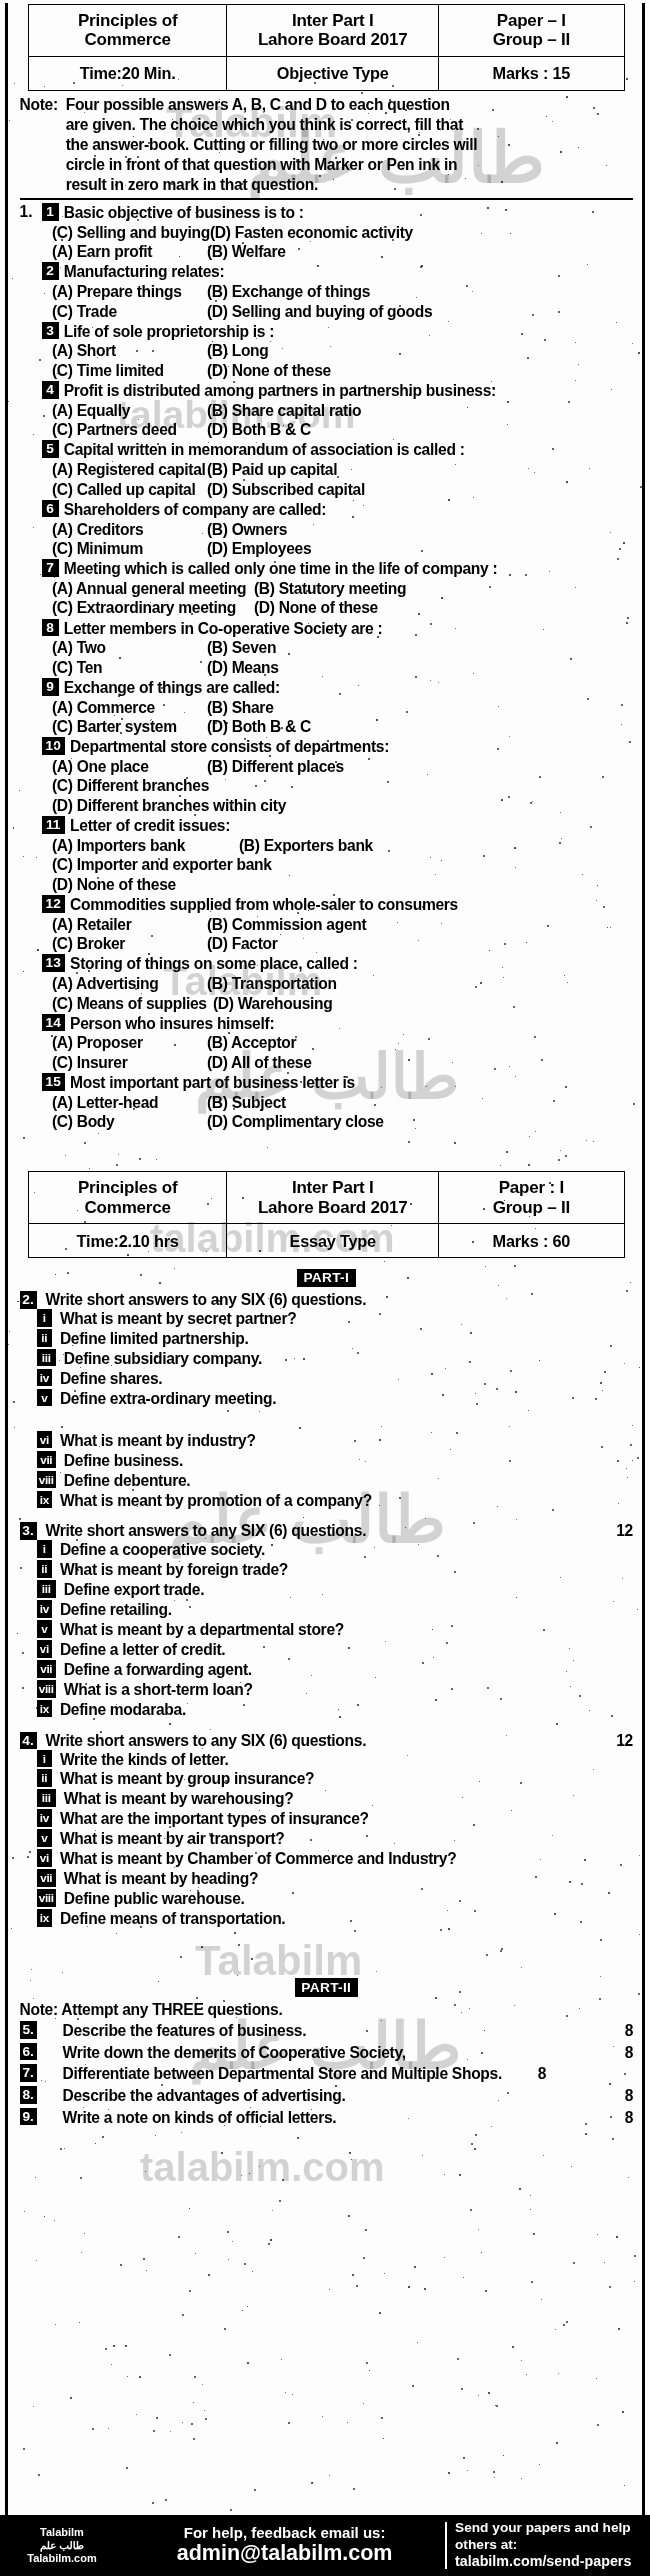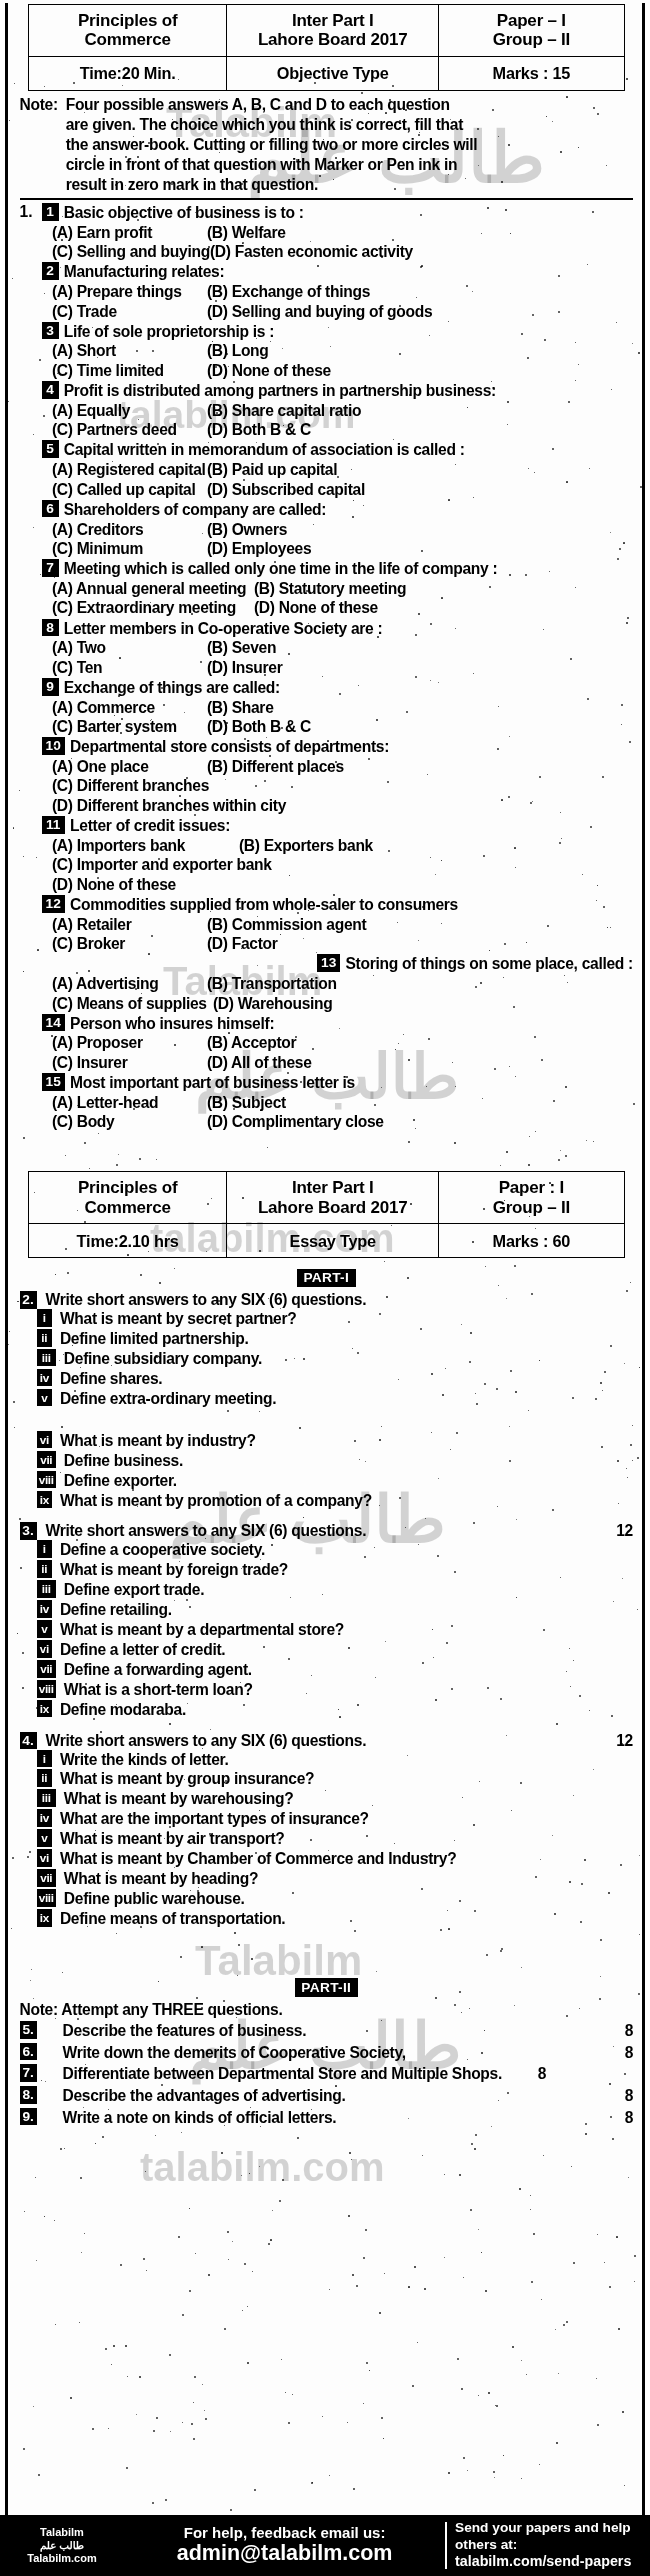"(A) Earn profit" div.opt-row { order: before "(C) Selling and buying" -> after "(C) Selling and buying" }
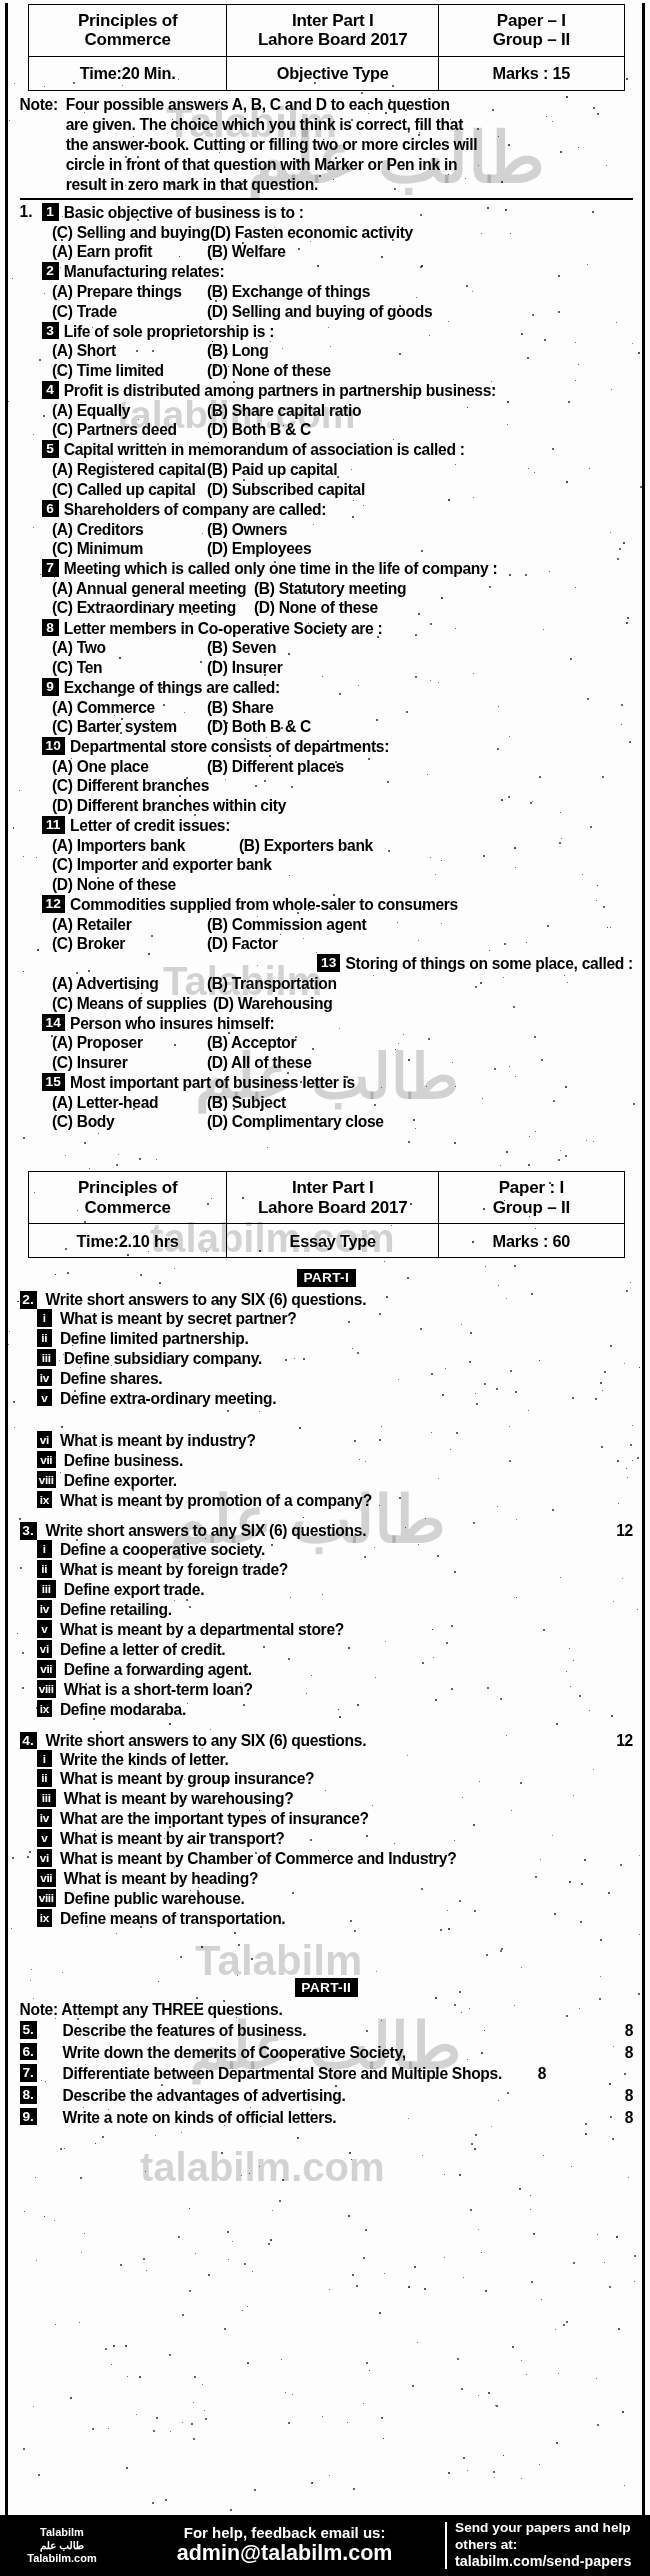"(D) Insurer" span.opt { text: Insurer -> Means }
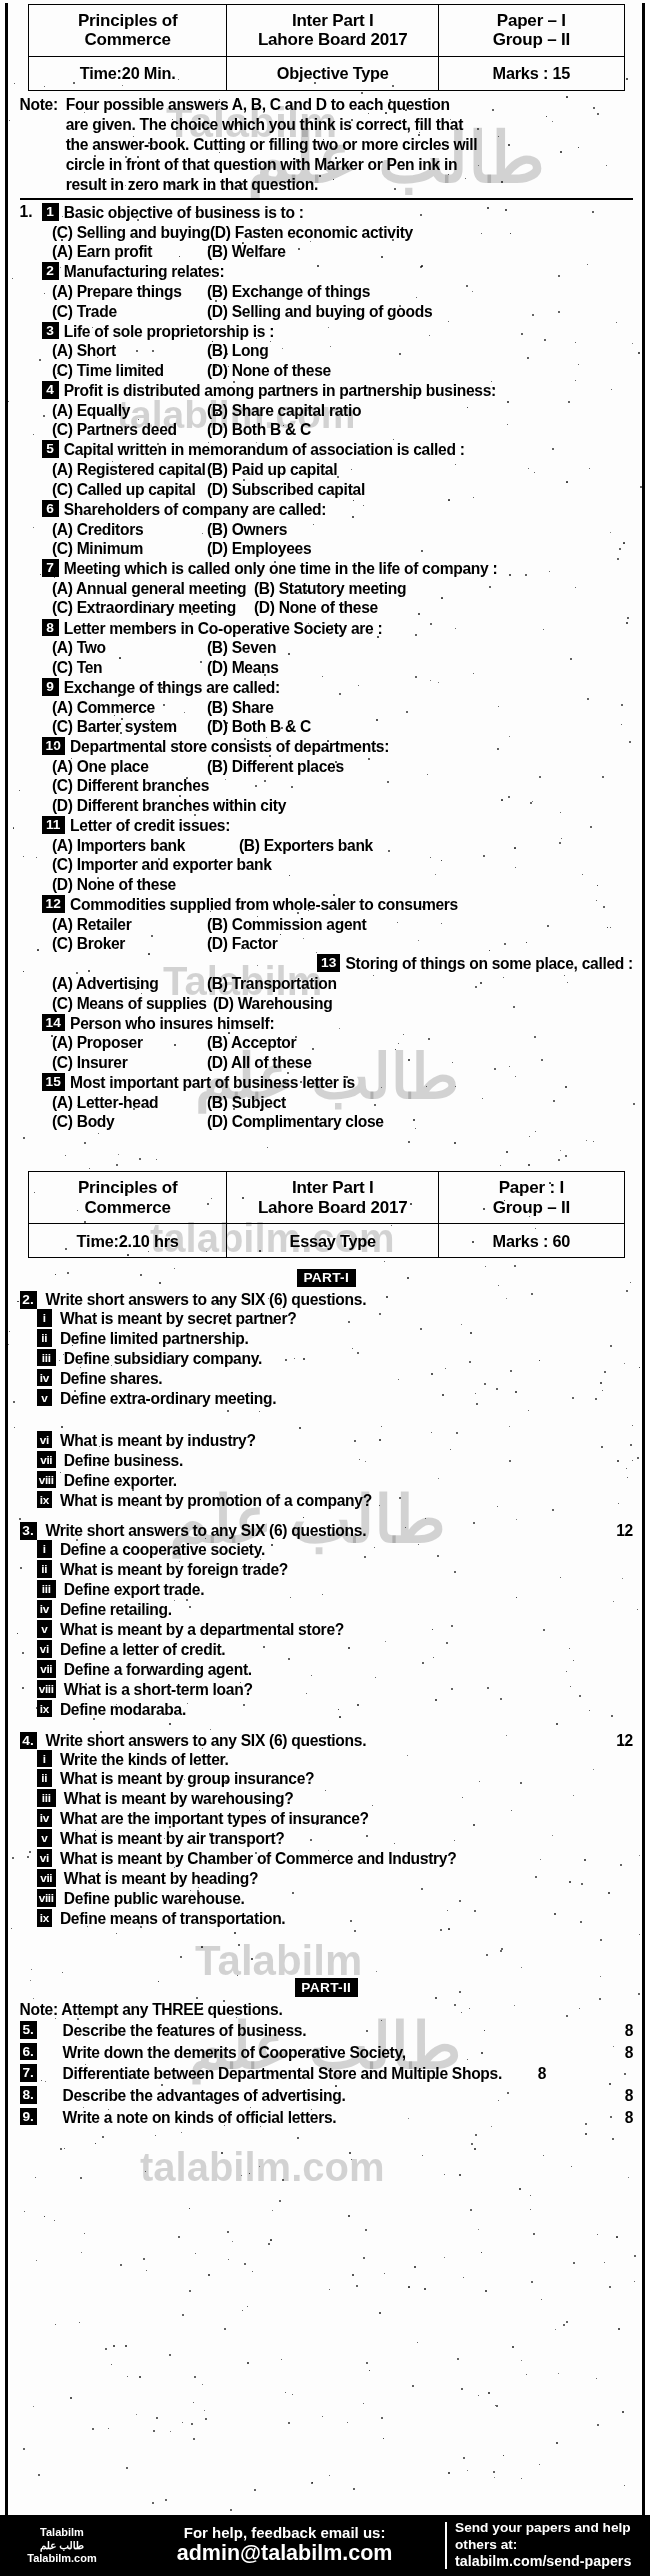"13" div { justify-content: flex-end -> none }
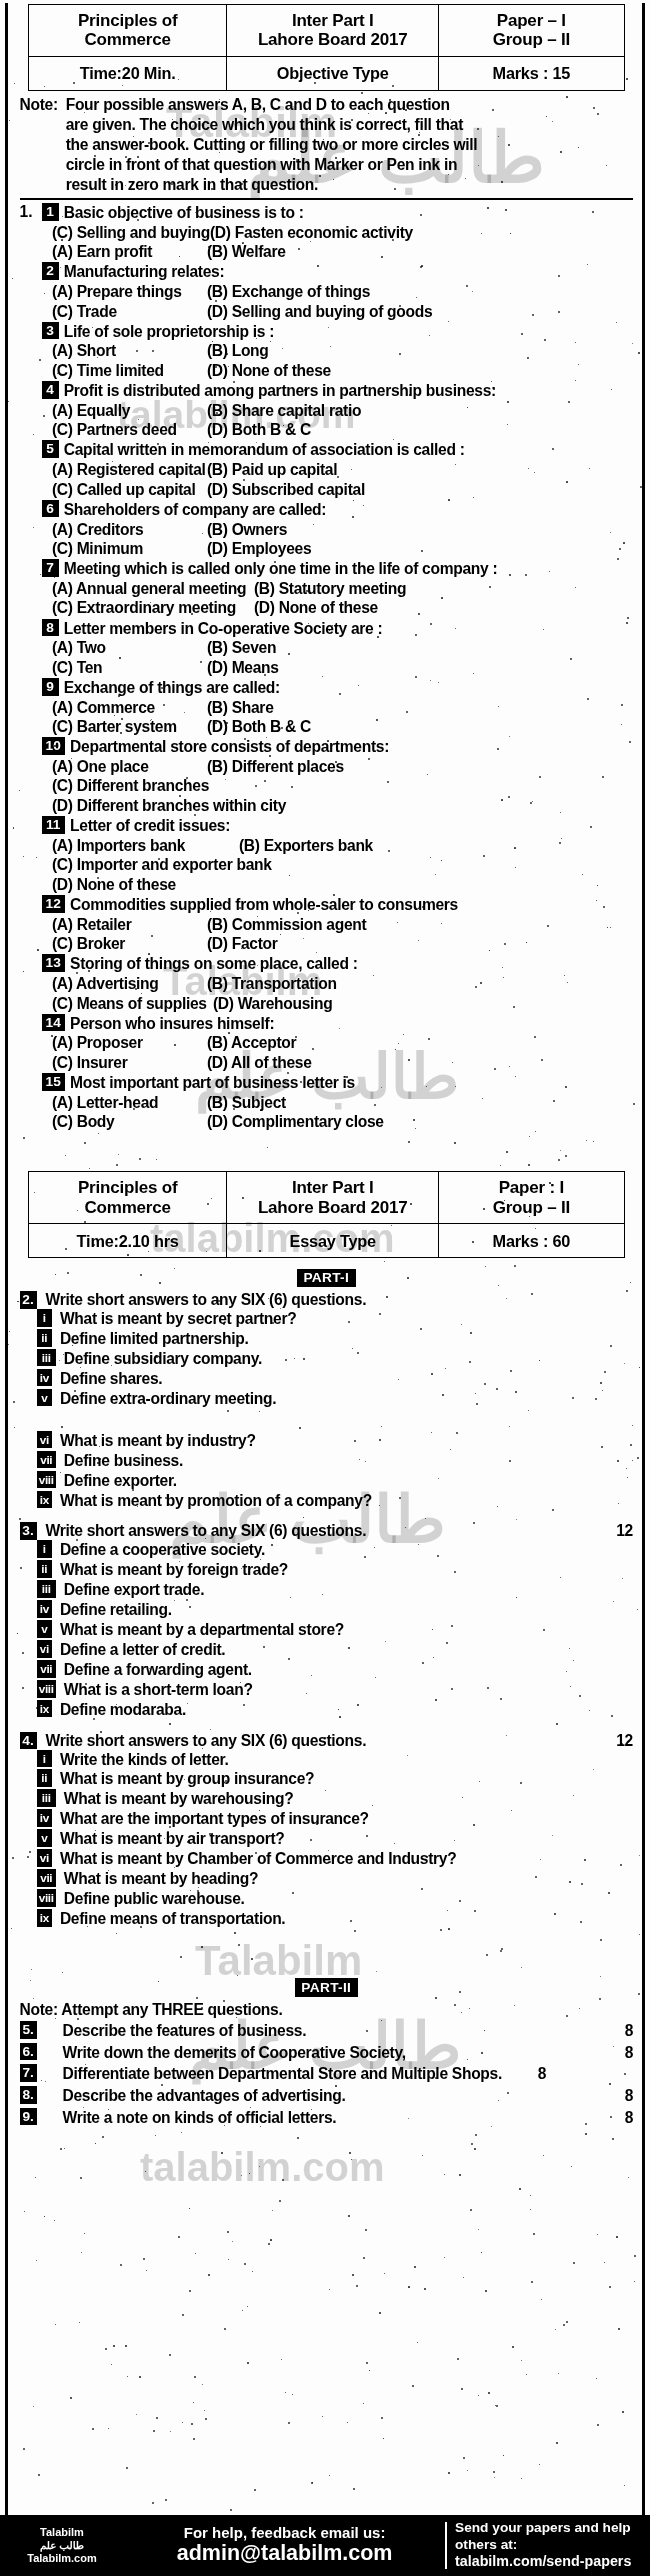"Define exporter." span.sub-text { text: exporter -> debenture }
